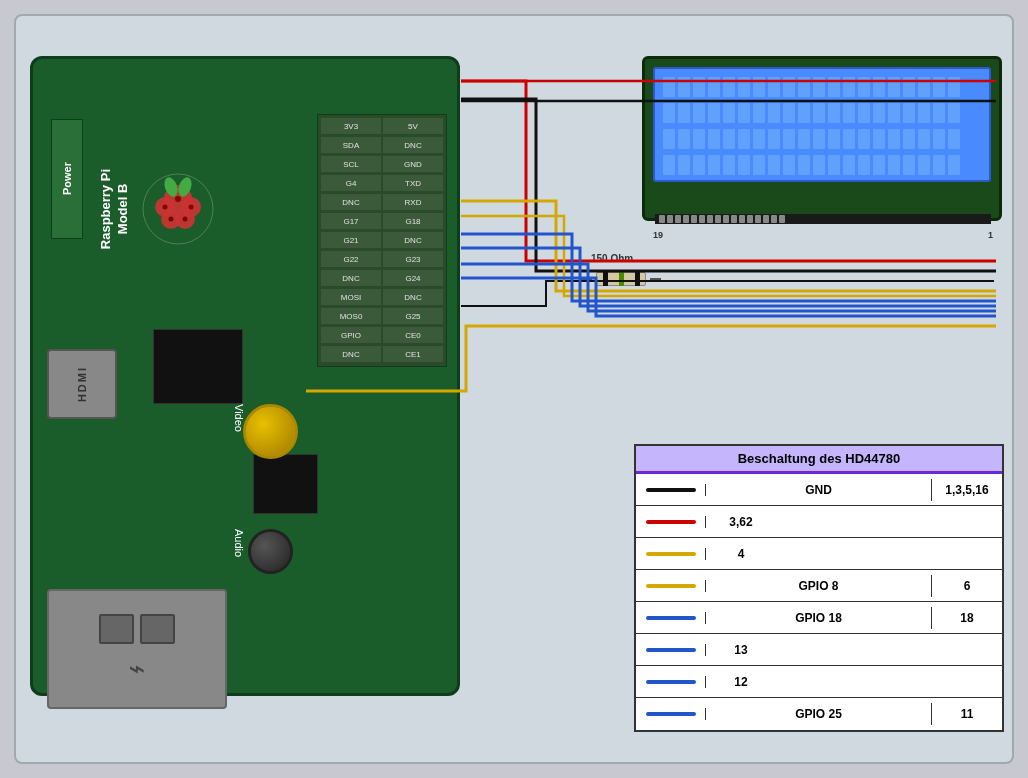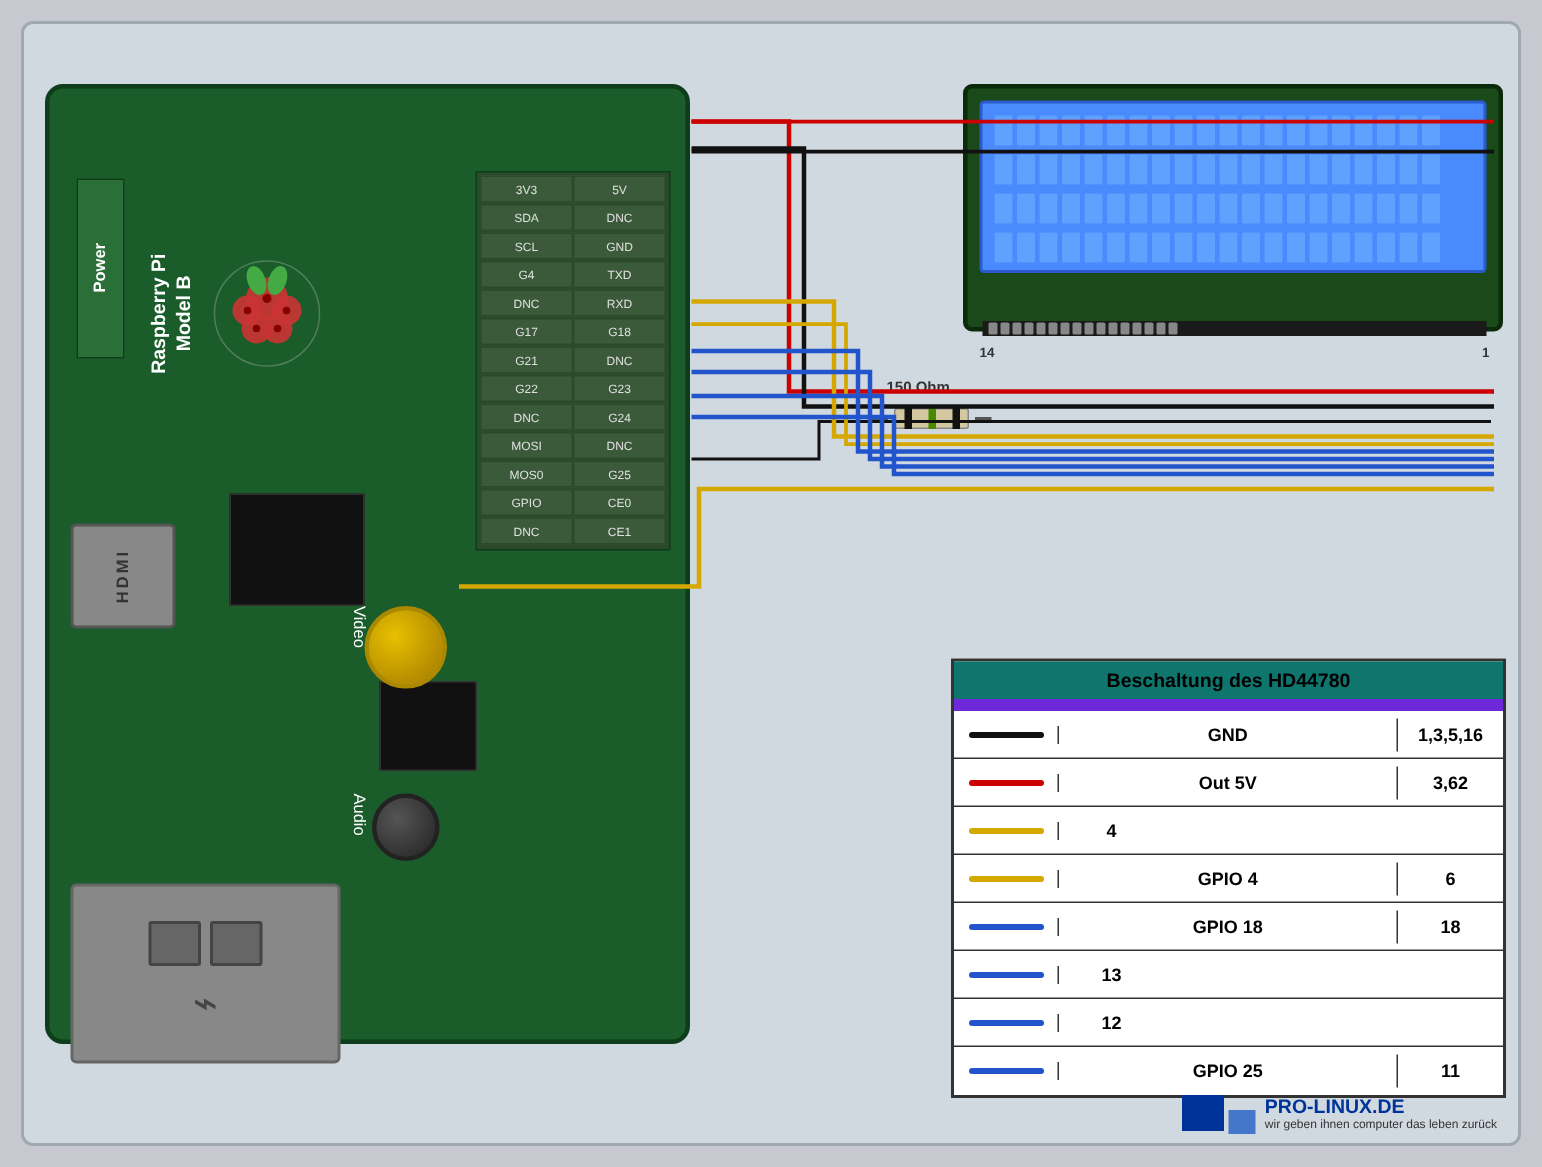"14" div { text: 14 -> 19 }
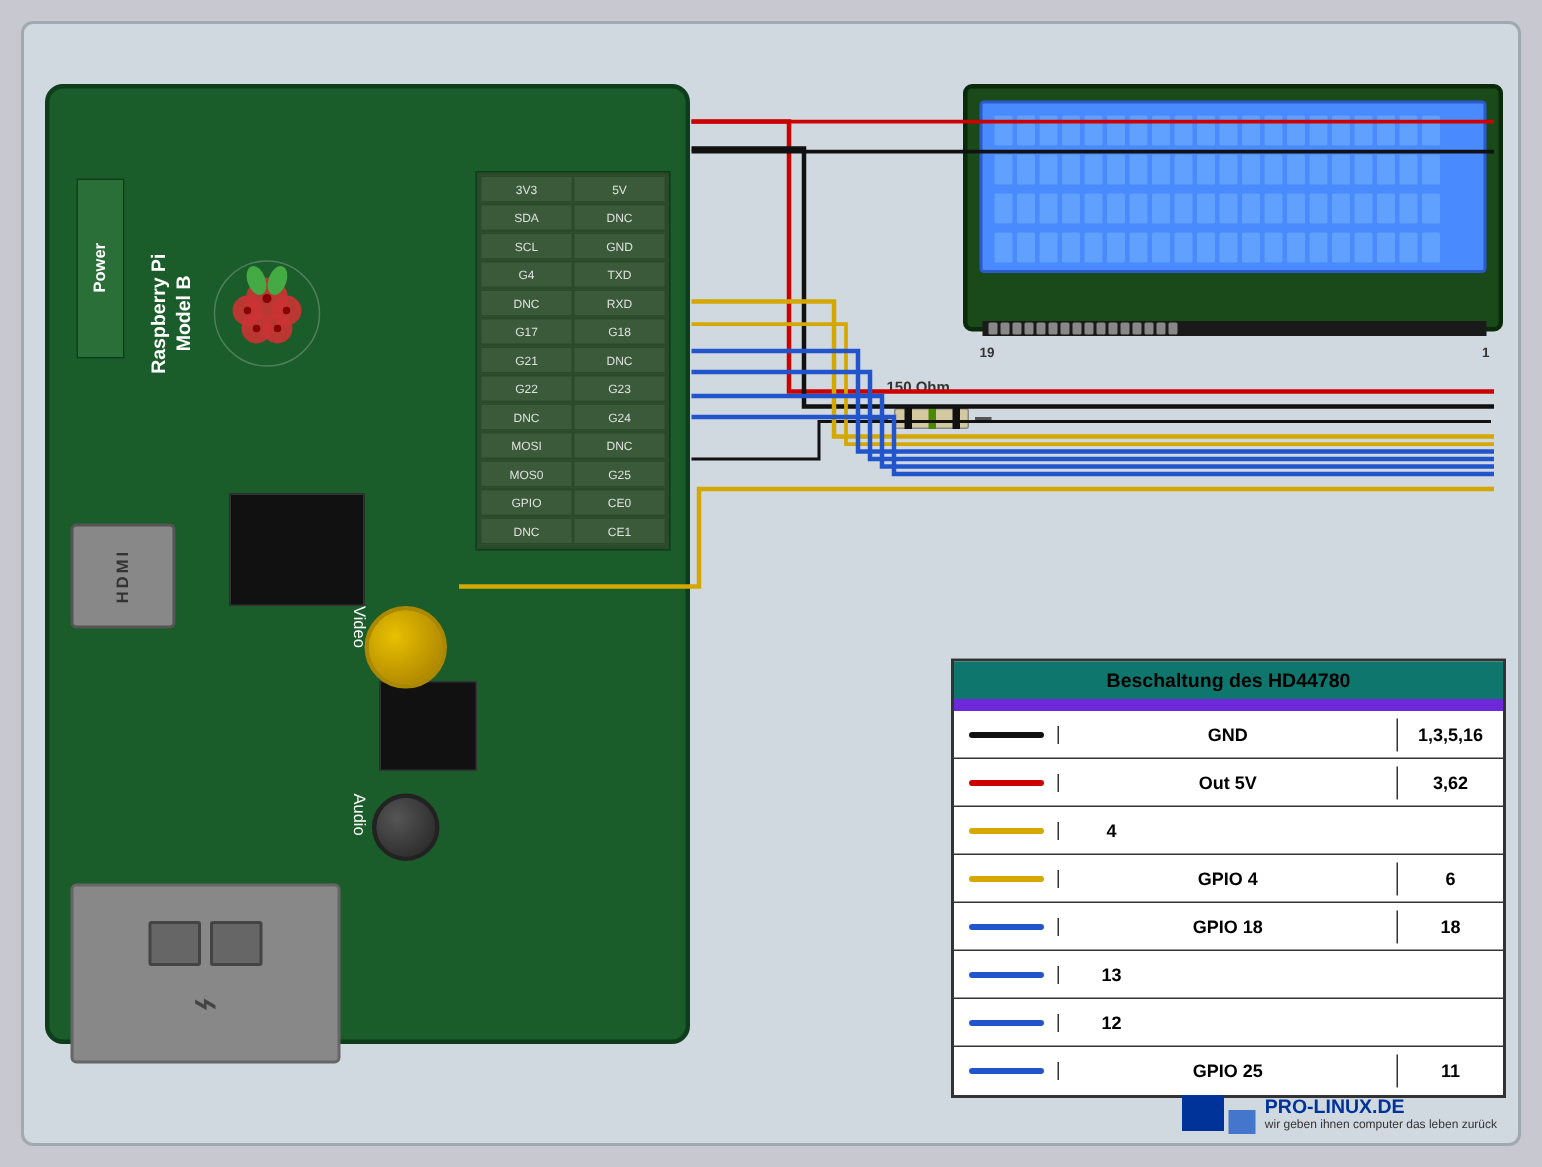"Beschaltung des HD44780" .table-header { background: #0f766e -> #c4b5fd; border-bottom: 8px solid #6d28d9 -> 3px solid #6d28d9 }
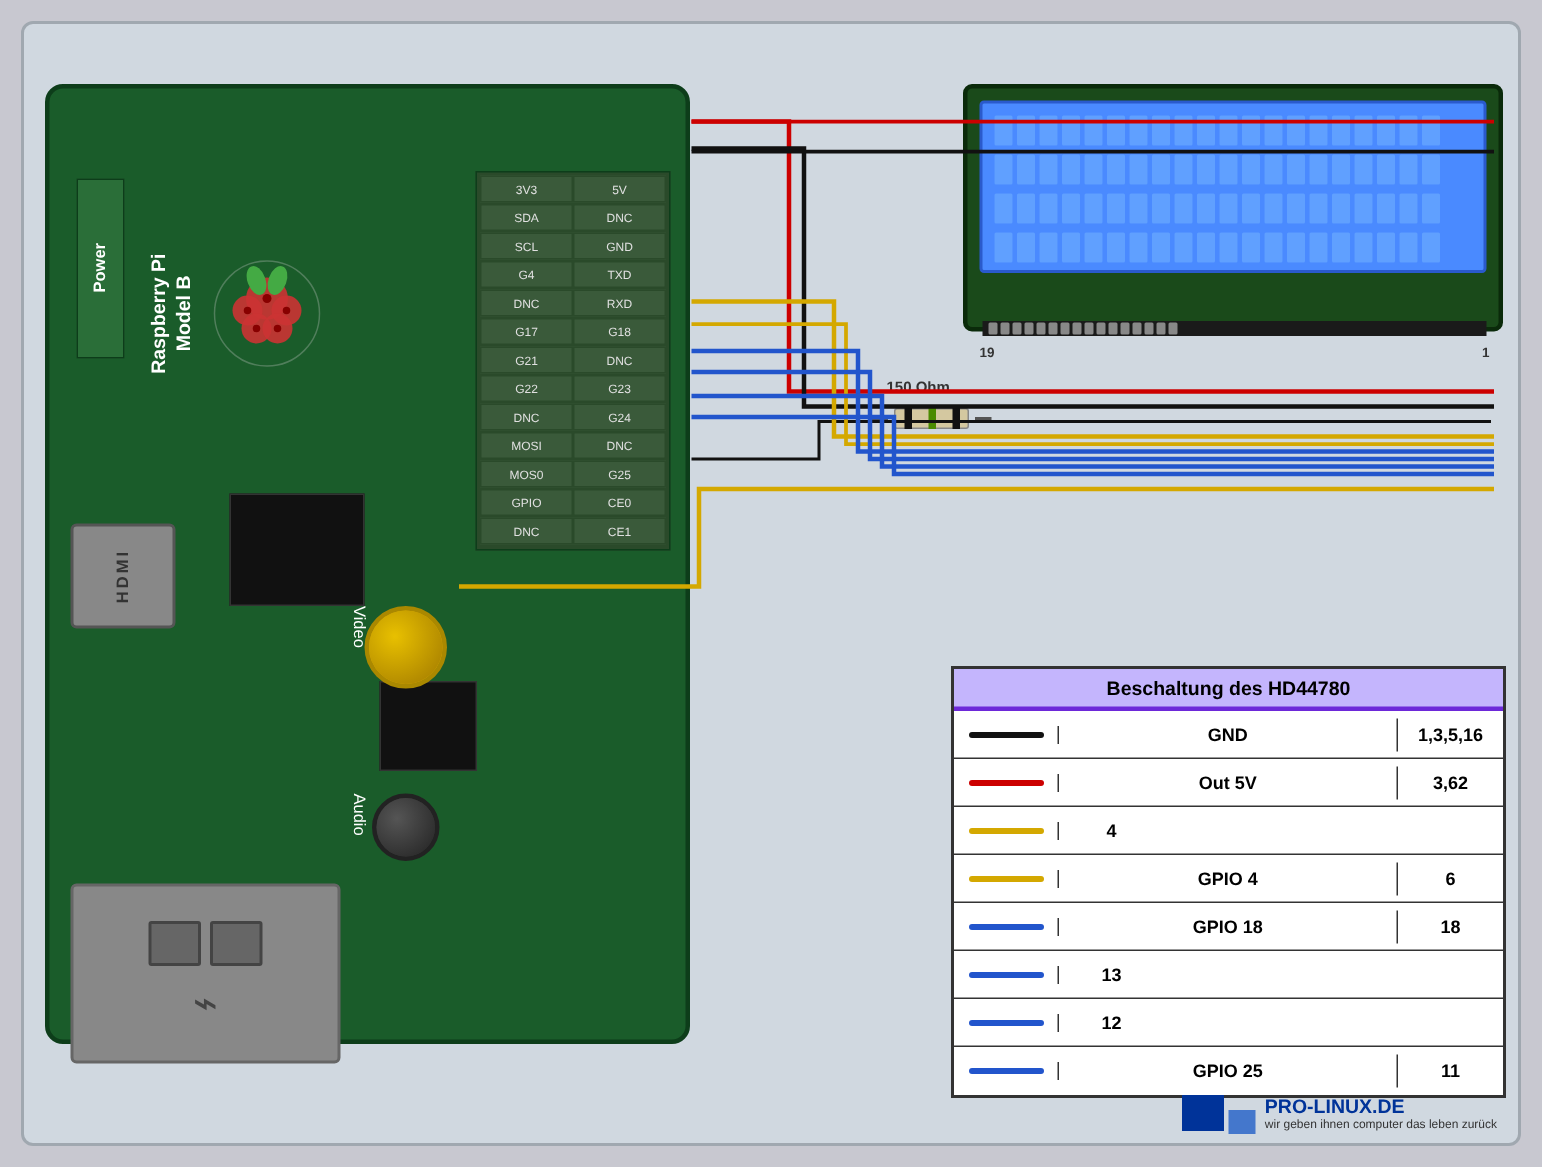"Out 5V" div.table-col-name { html: <div>Out 5V</div> -> none }
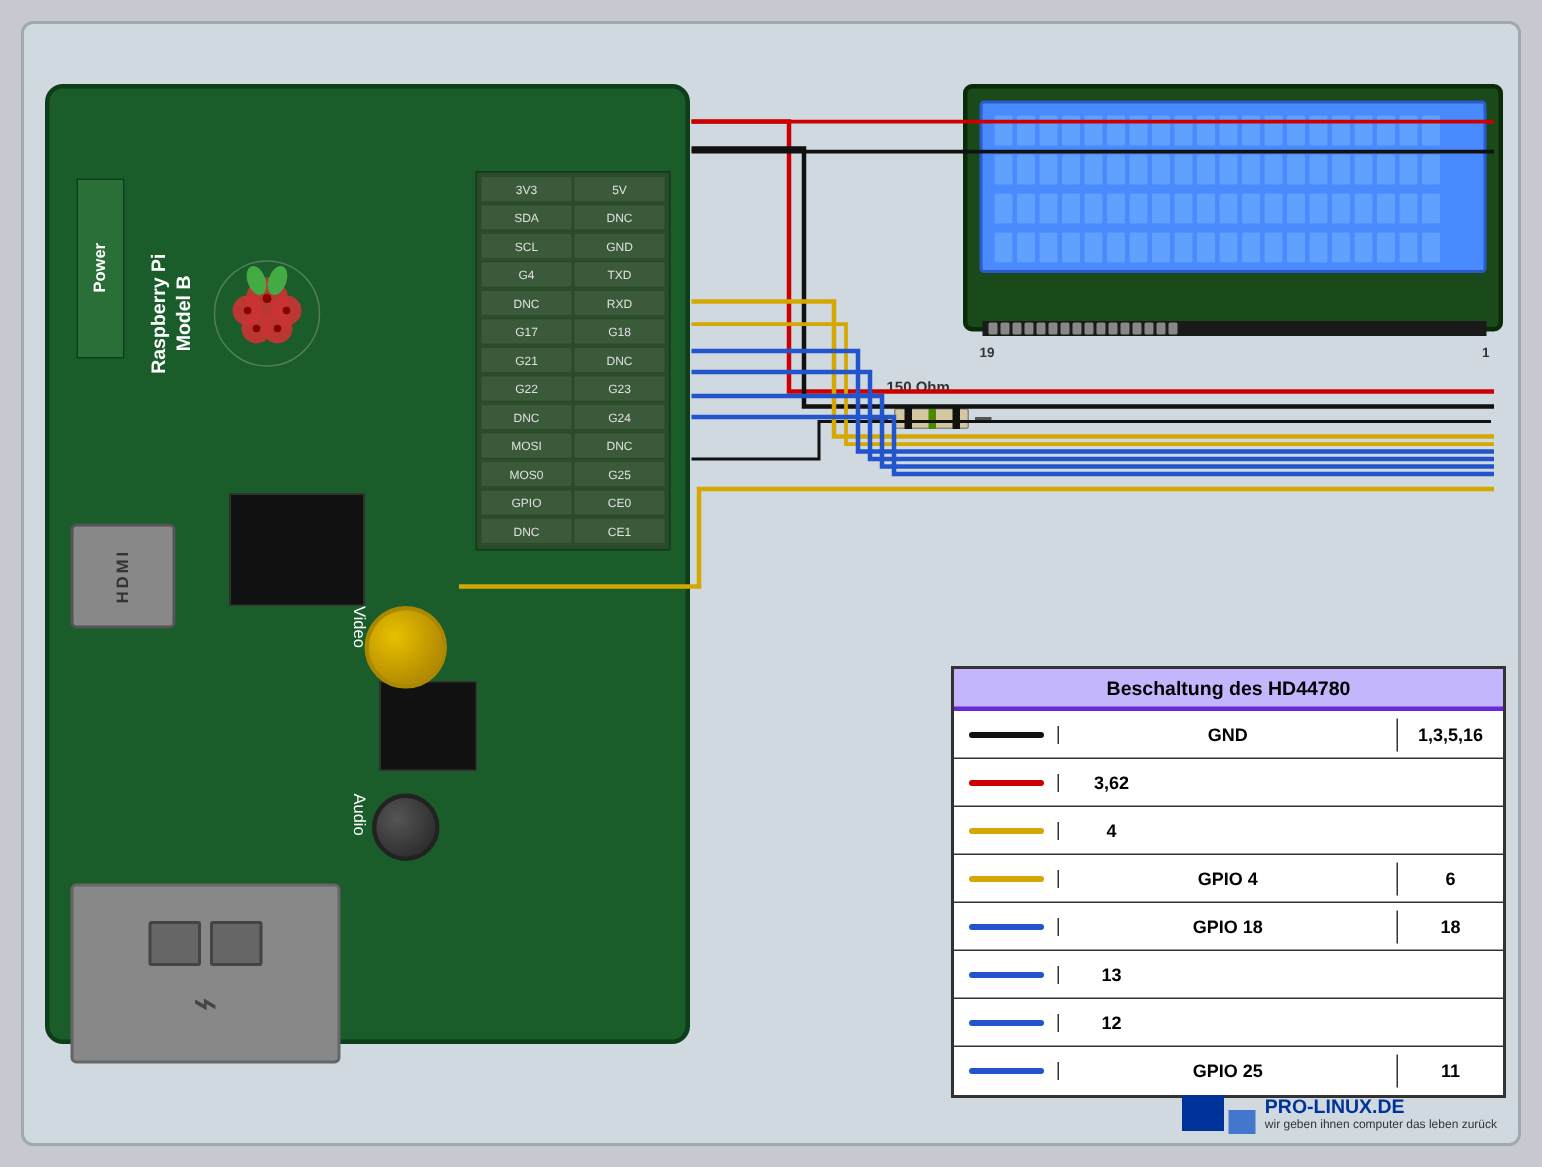"GPIO 4" div.table-col-name { text: 4 -> 8 }
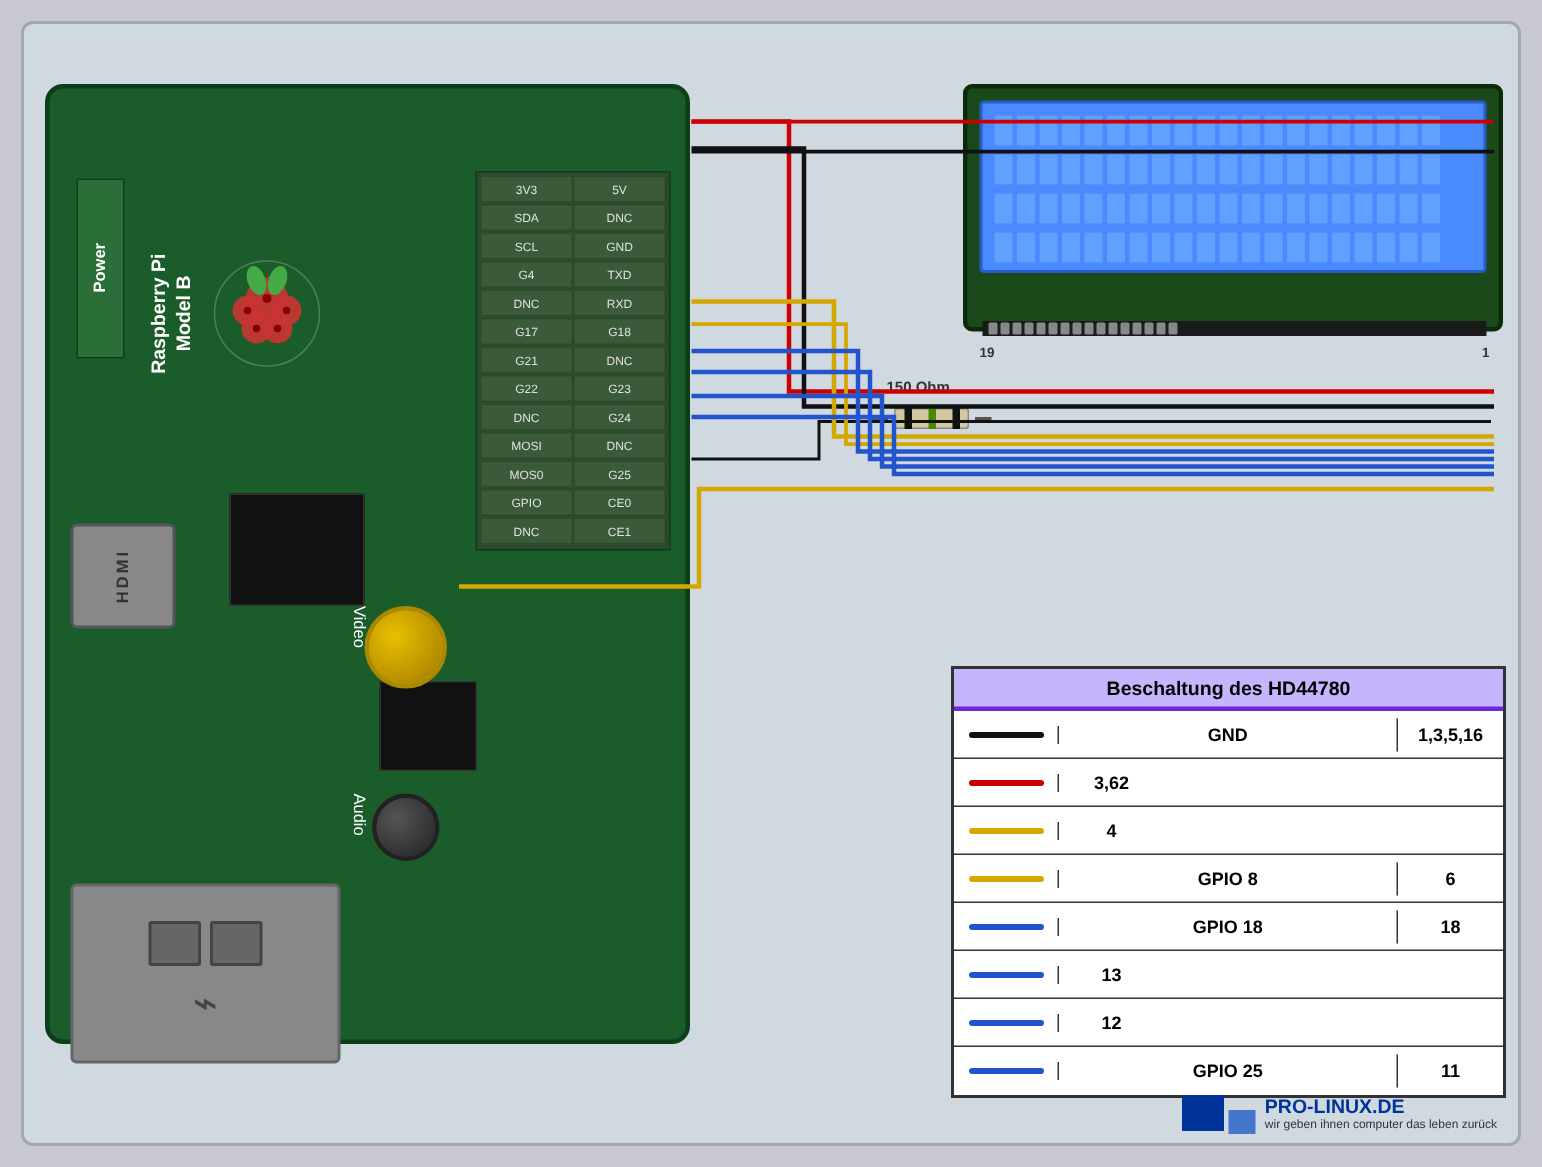"PRO-LINUX.DE" div.pro-linux-logo { html: <div> <div> <div></div> <div></div> </div> <div> <span>PRO-LINUX.DE</span> <span>wir geben ihnen computer das leben zurück</span> </div> </div> -> none }
